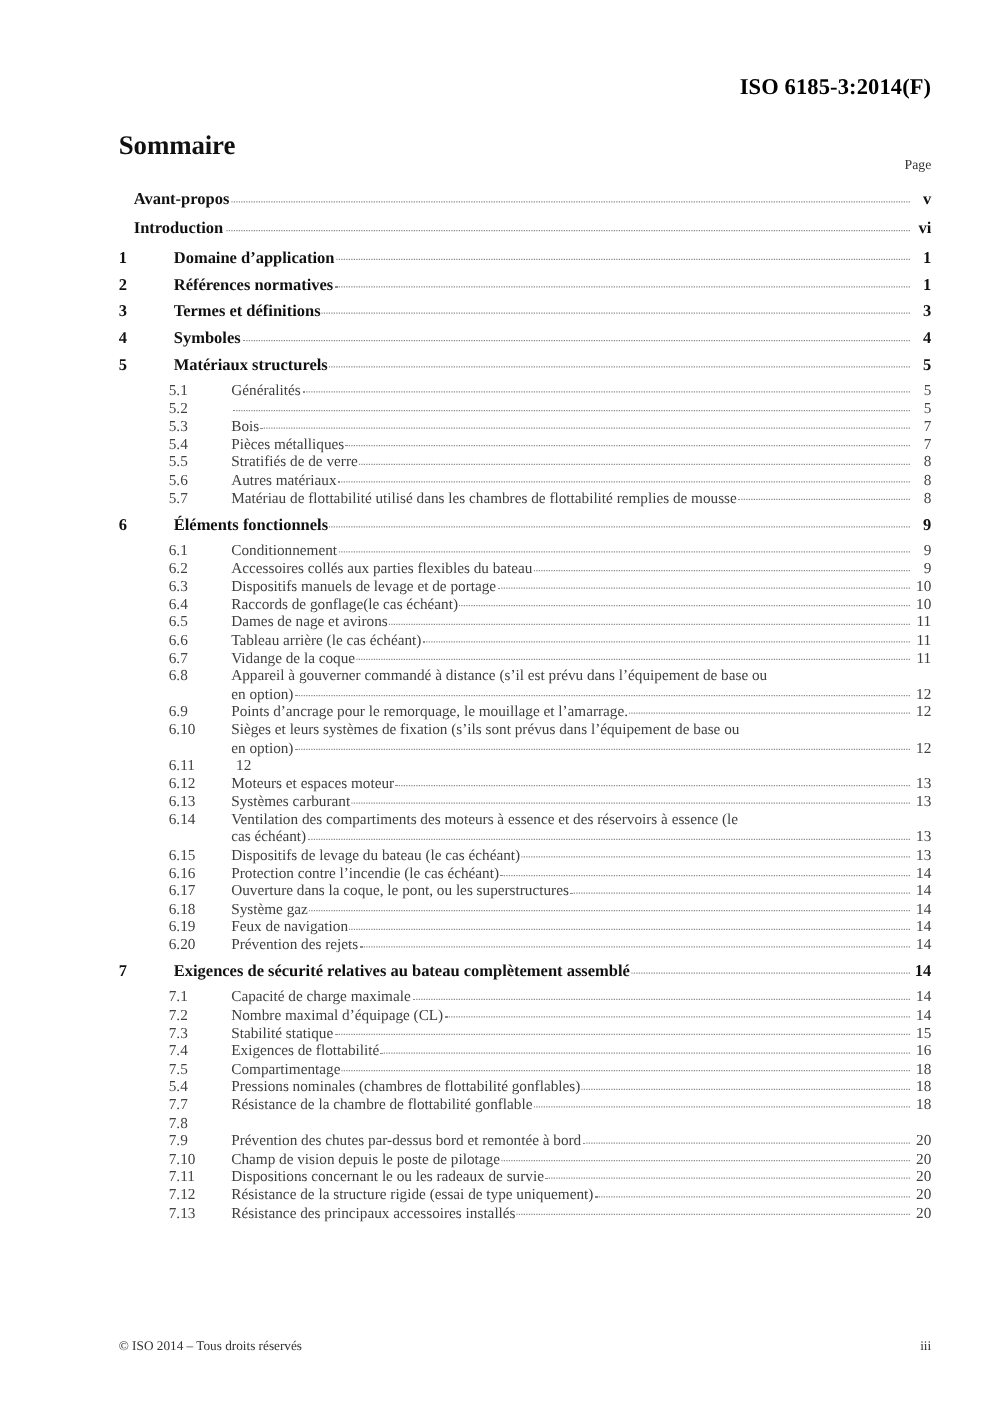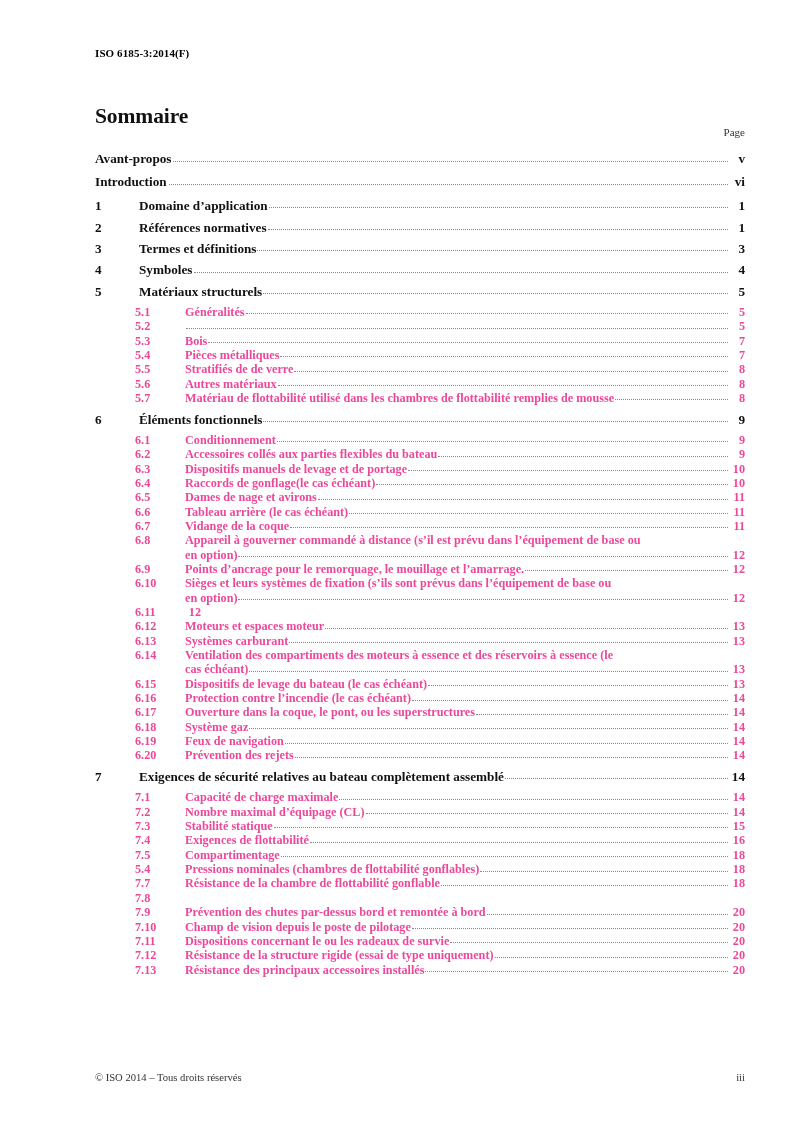"ISO 6185-3:2014(F)" .doc-header { font-size: 11px -> 18px; text-align: left -> right; top: 47px -> 59px }
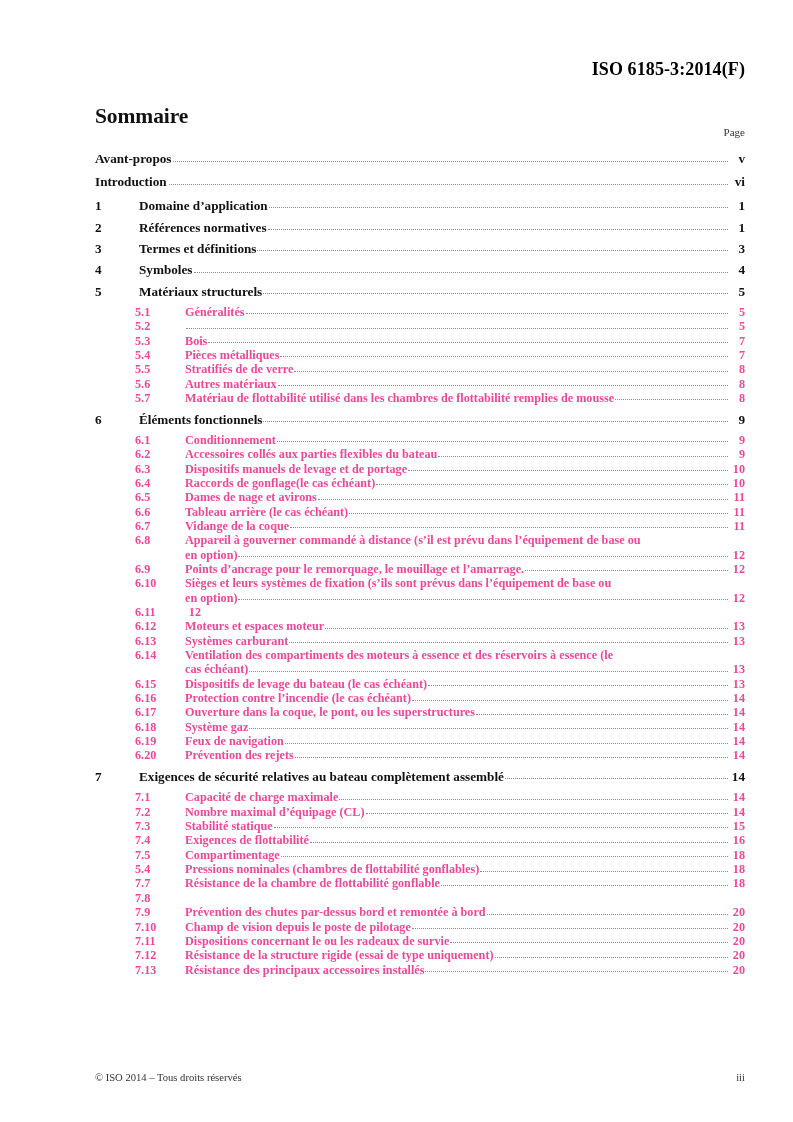"Avant-propos" .lvl-front .label { margin-left: none -> 12px }
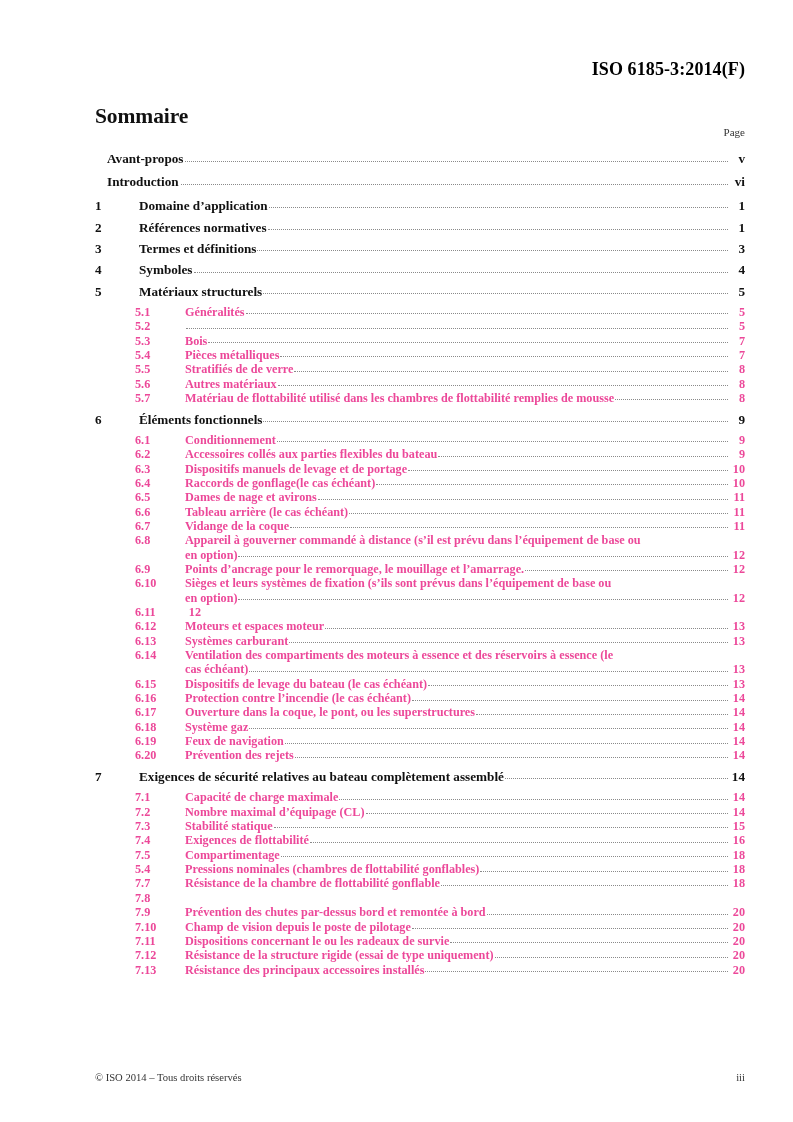"5.1" .lvl-2 { color: #ec4899 -> #404040; font-weight: bold -> normal }
